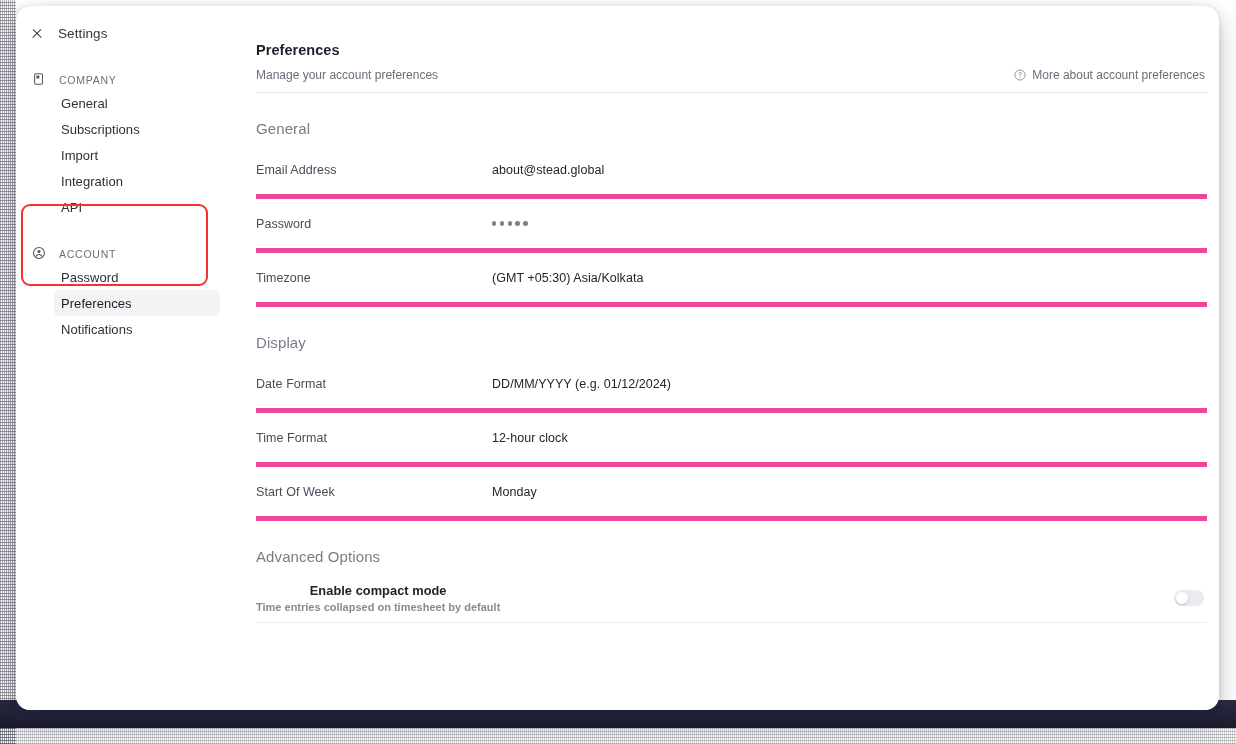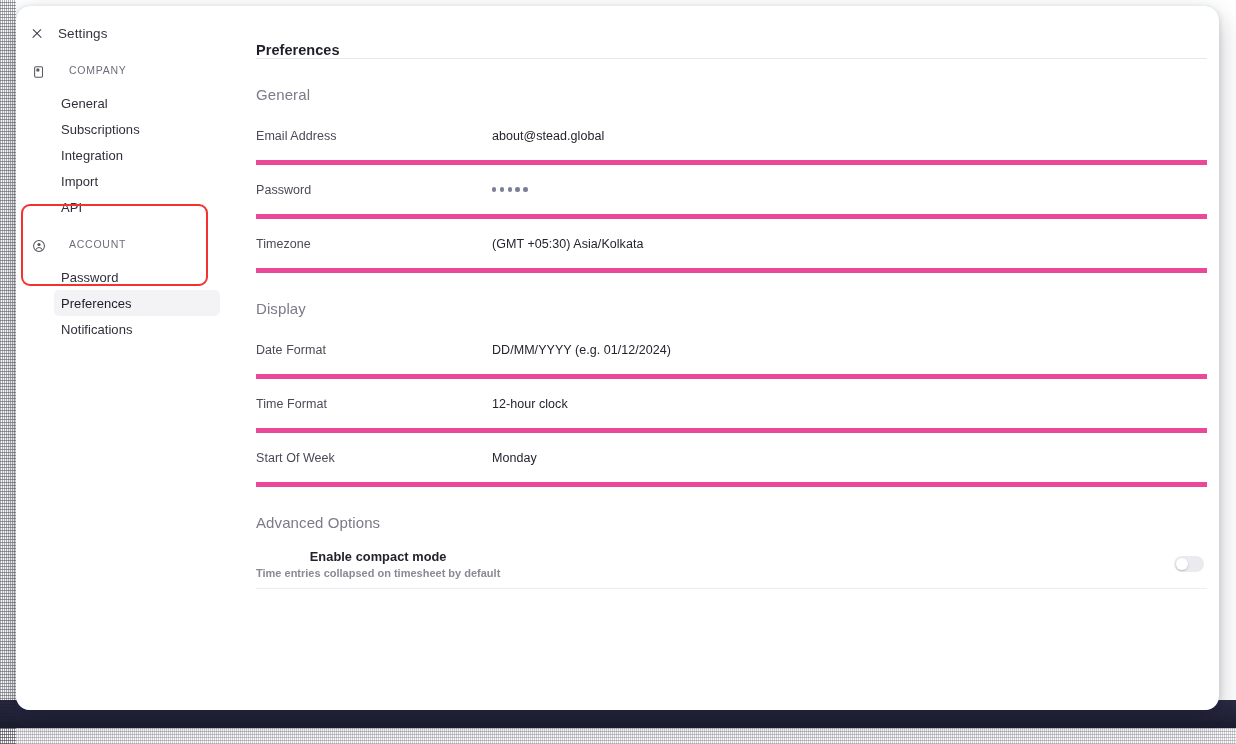"COMPANY" .group-header { align-items: flex-start -> flex-end; gap: 23px -> 13px }
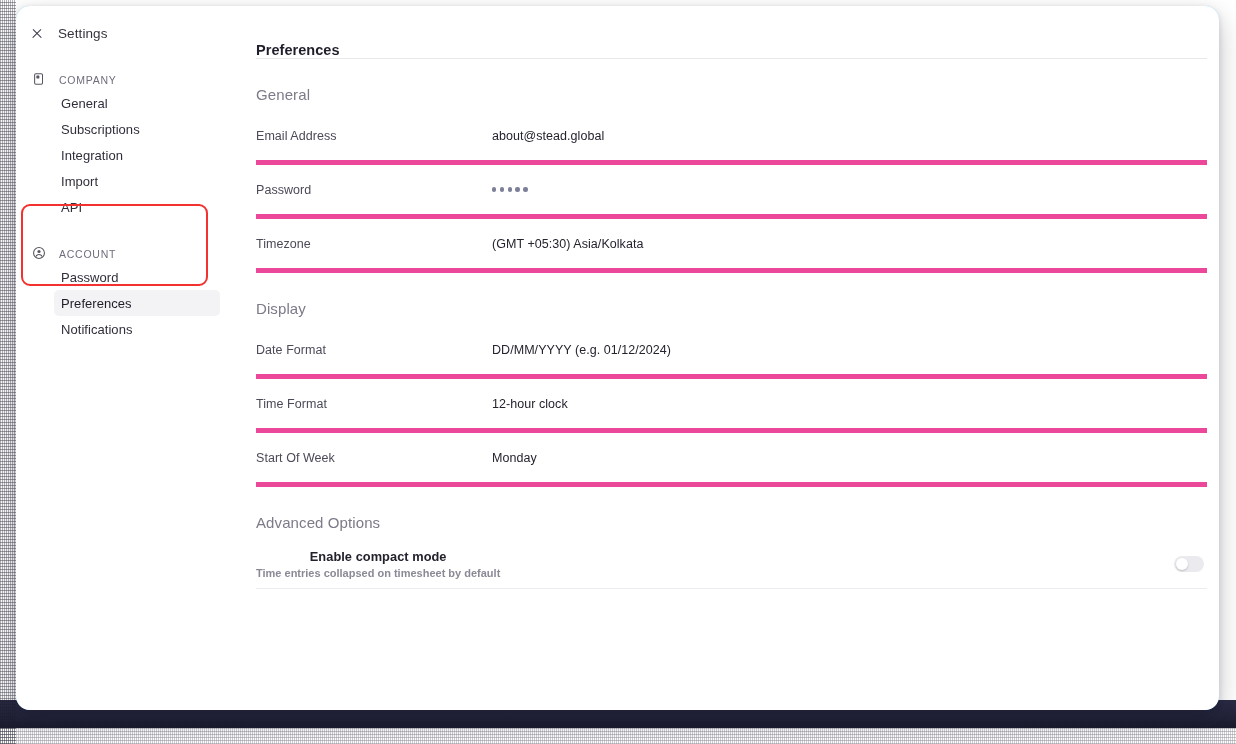"Manage your account preferences" div.subrow { html: none -> <div> <div>Manage your account preferences</div> <div> <span> <svg> <circle></circle> <path></path> <circle></circle> </svg> </span> <span>More about account preferences</span> </div> </div> }
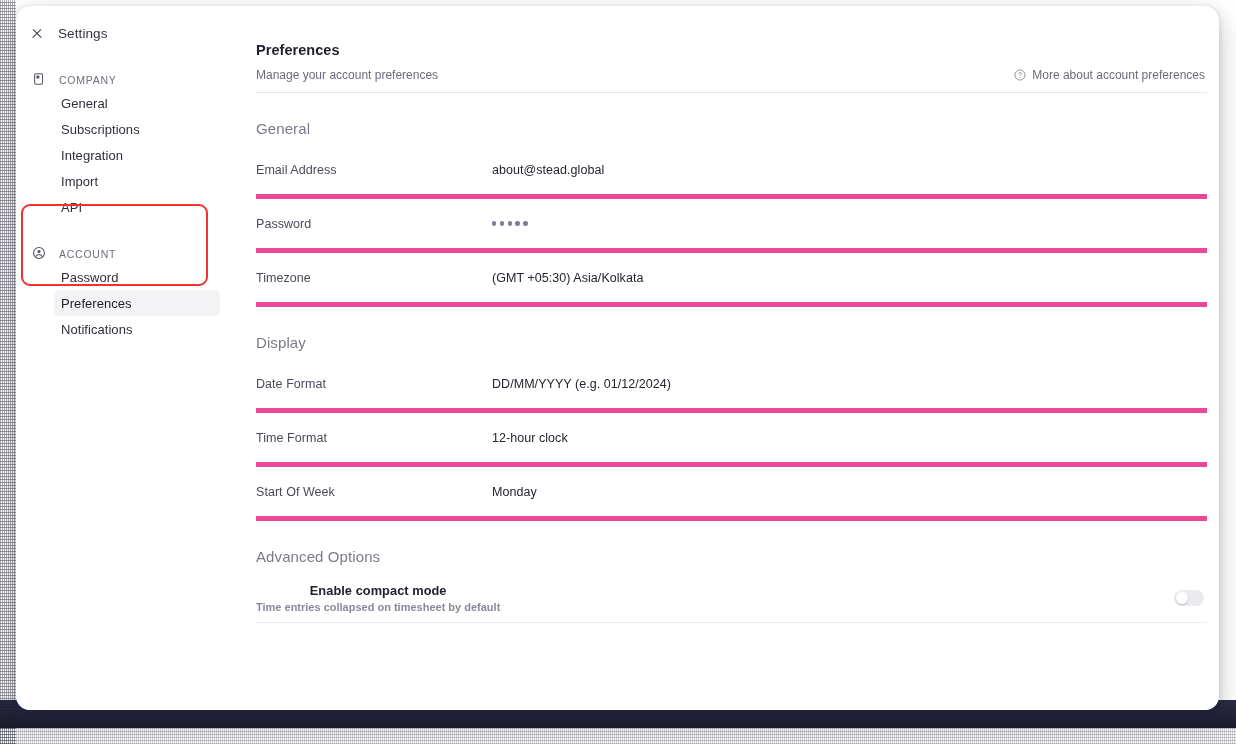"Integration" div.nav-item { order: before "Import" -> after "Import" }
